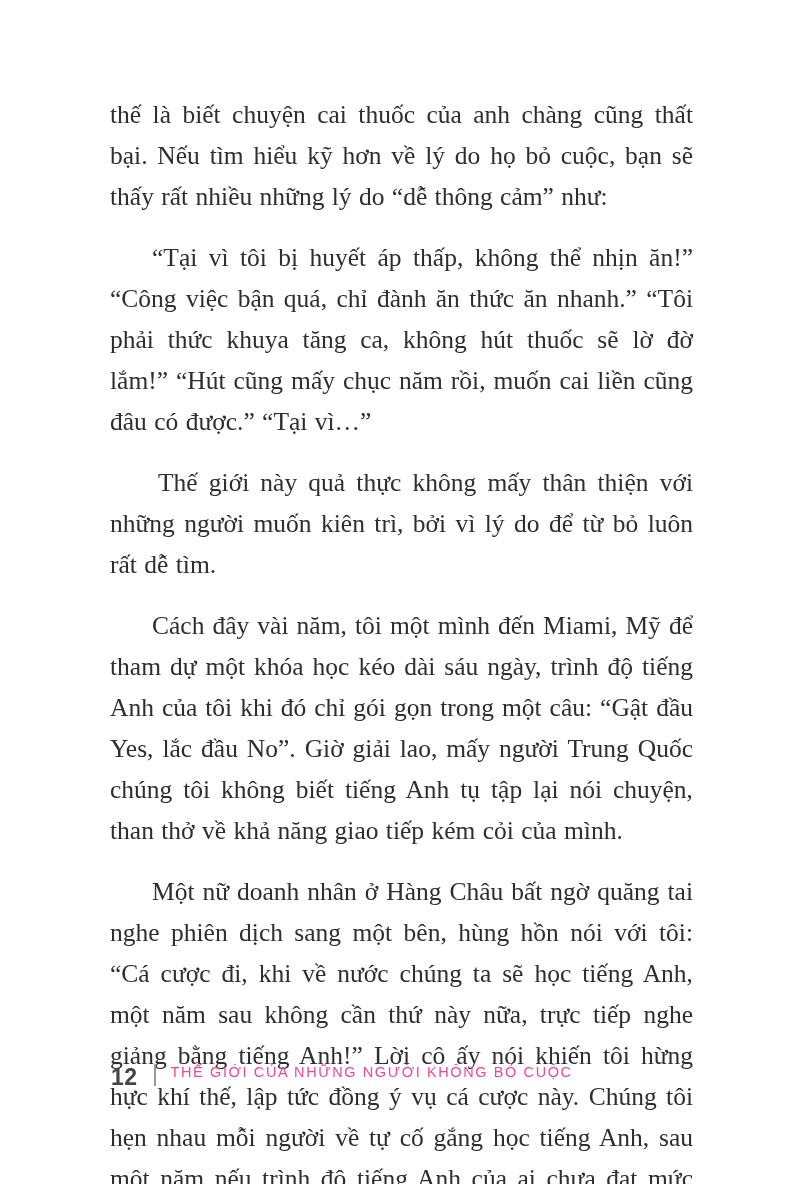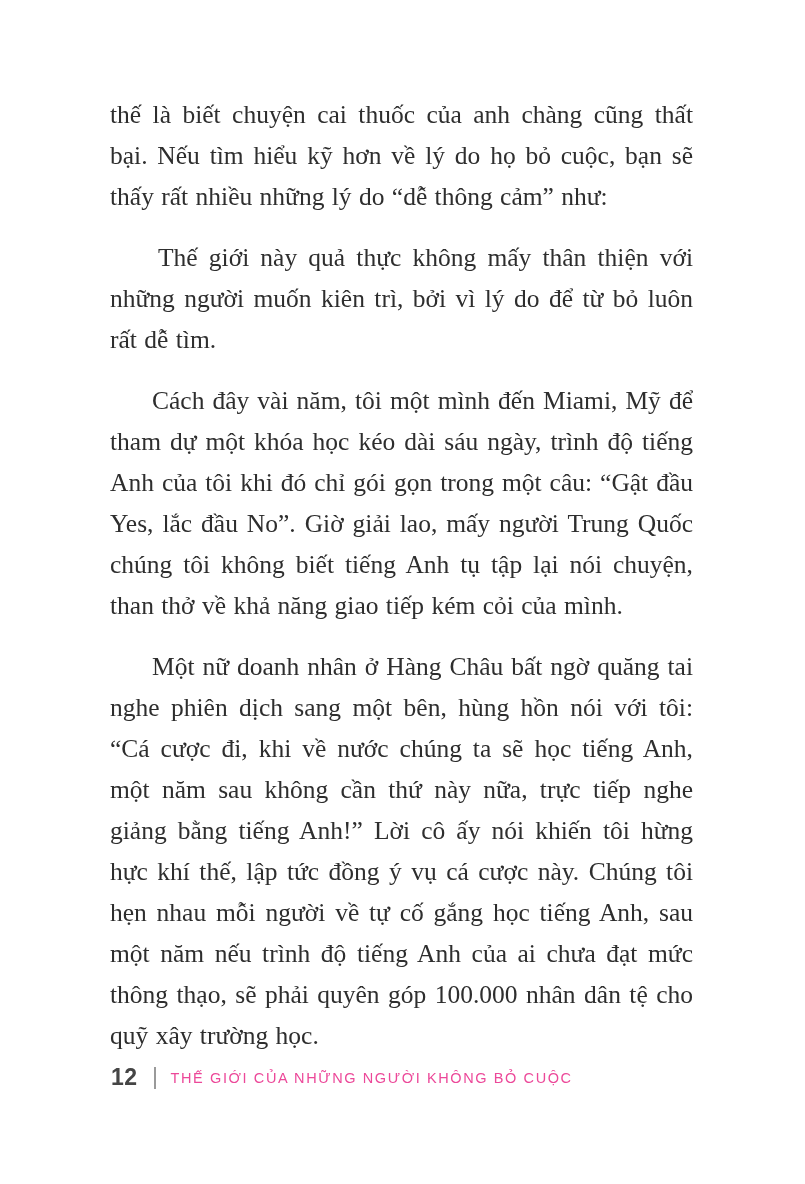"“Tại vì tôi bị huyết" p { html: none -> <p>“Tại vì tôi bị huyết áp thấp, không thể nhịn ăn!” “Công việc bận quá, chỉ đành ăn thức ăn nhanh.” “Tôi phải thức khuya tăng ca, không hút thuốc sẽ lờ đờ lắm!” “Hút cũng mấy chục năm rồi, muốn cai liền cũng đâu có được.” “Tại vì…”</p> }
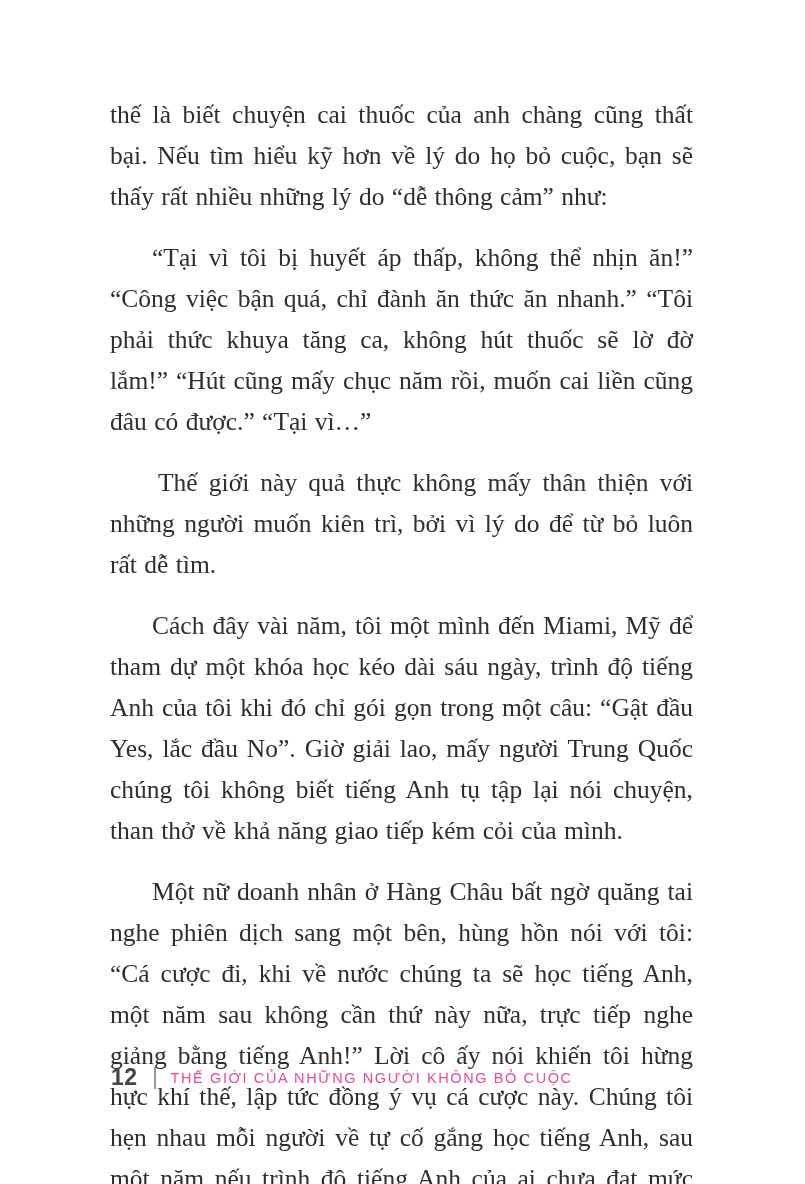"12" .footer { align-items: center -> none }
